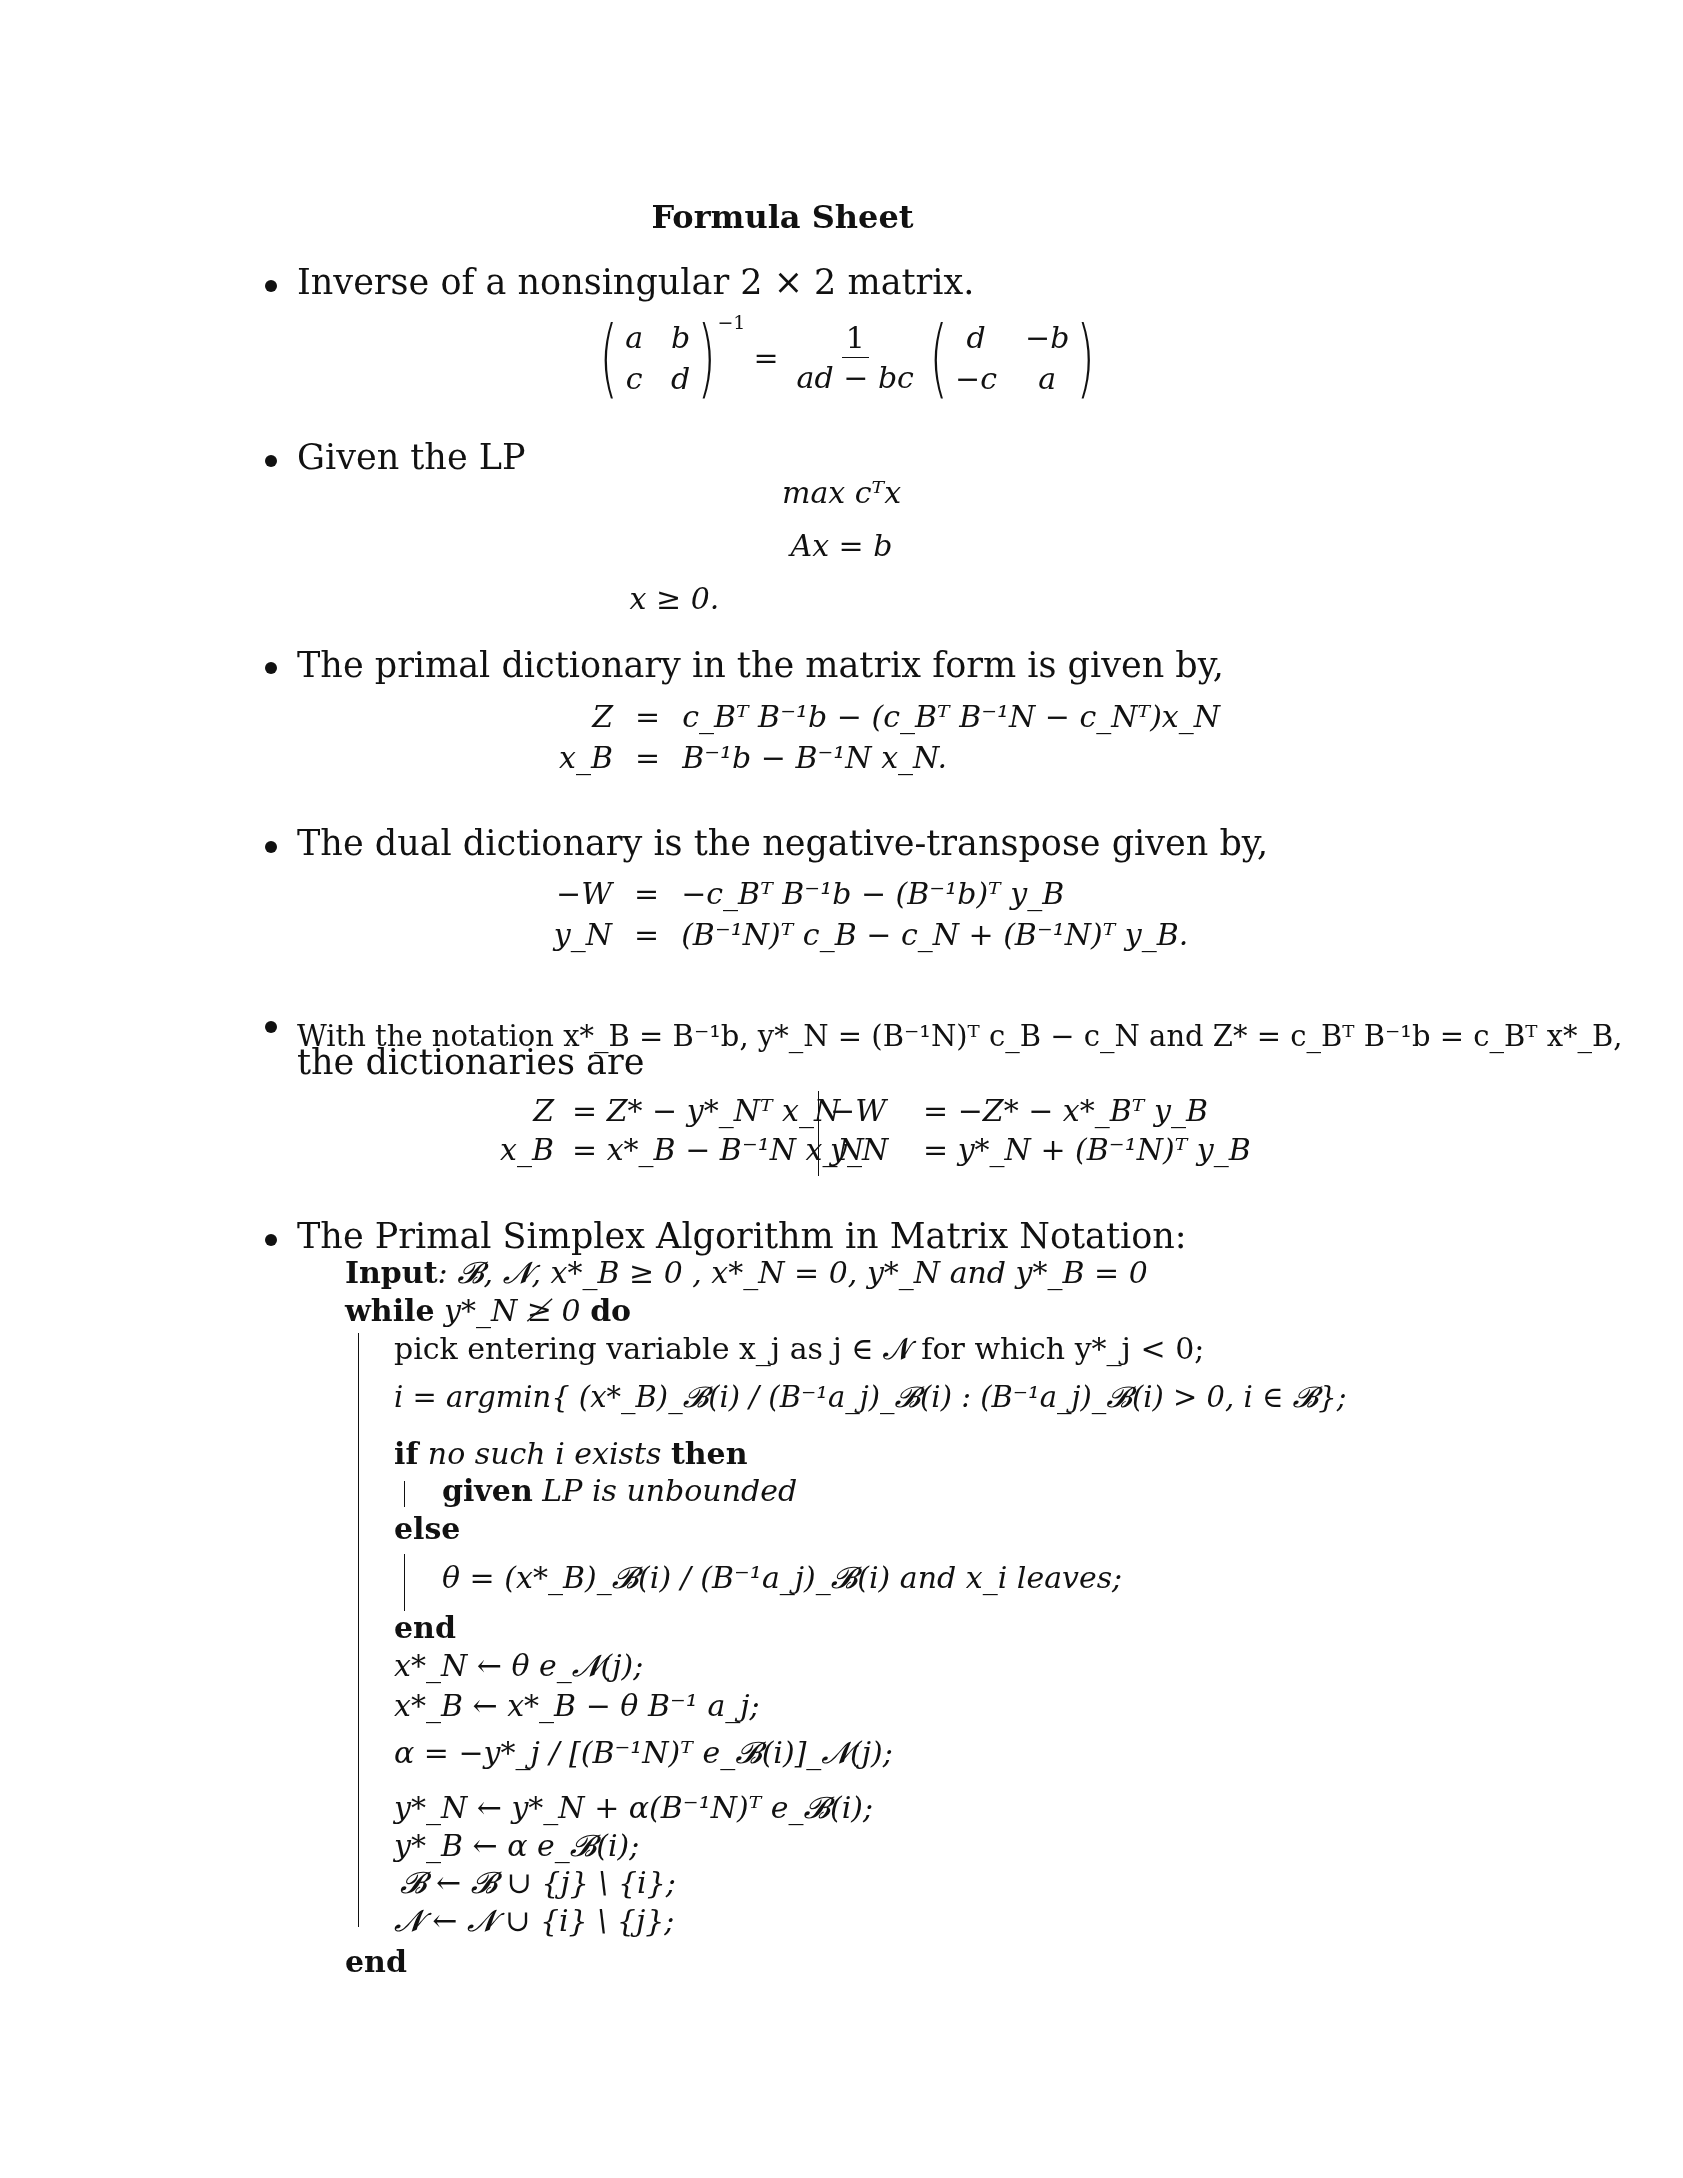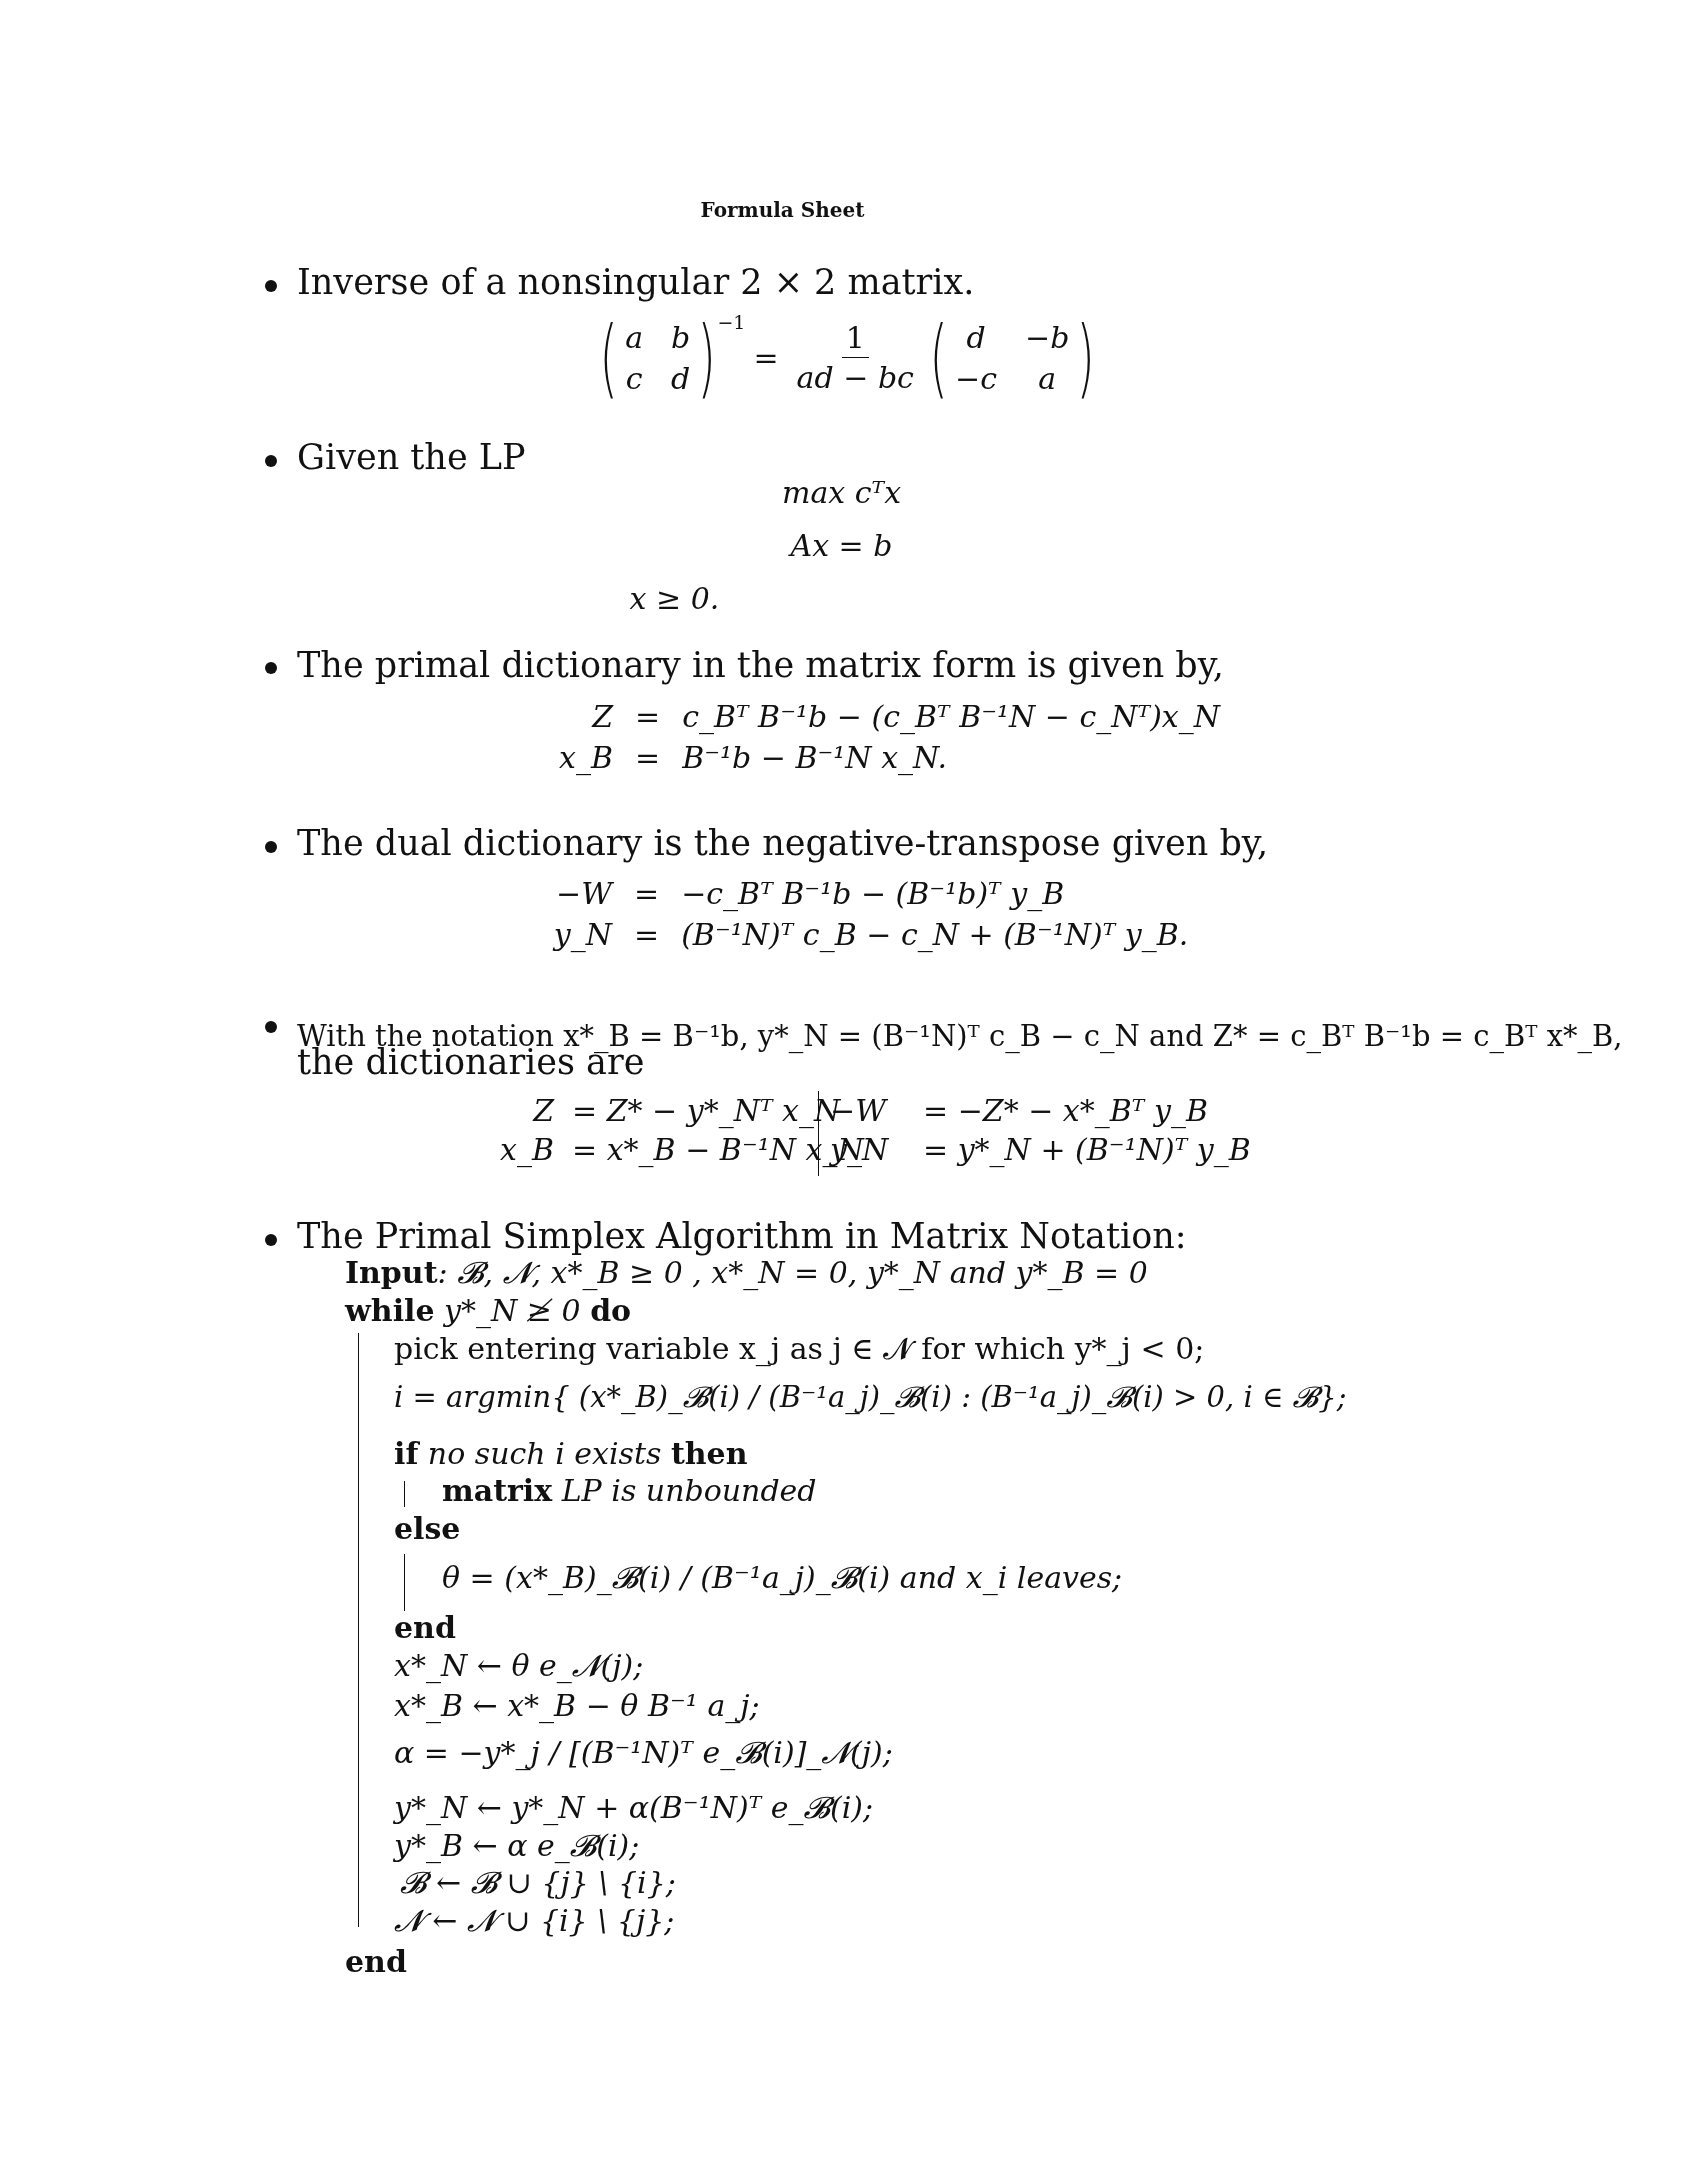"Formula Sheet" .title { font-size: 20px -> 32px }
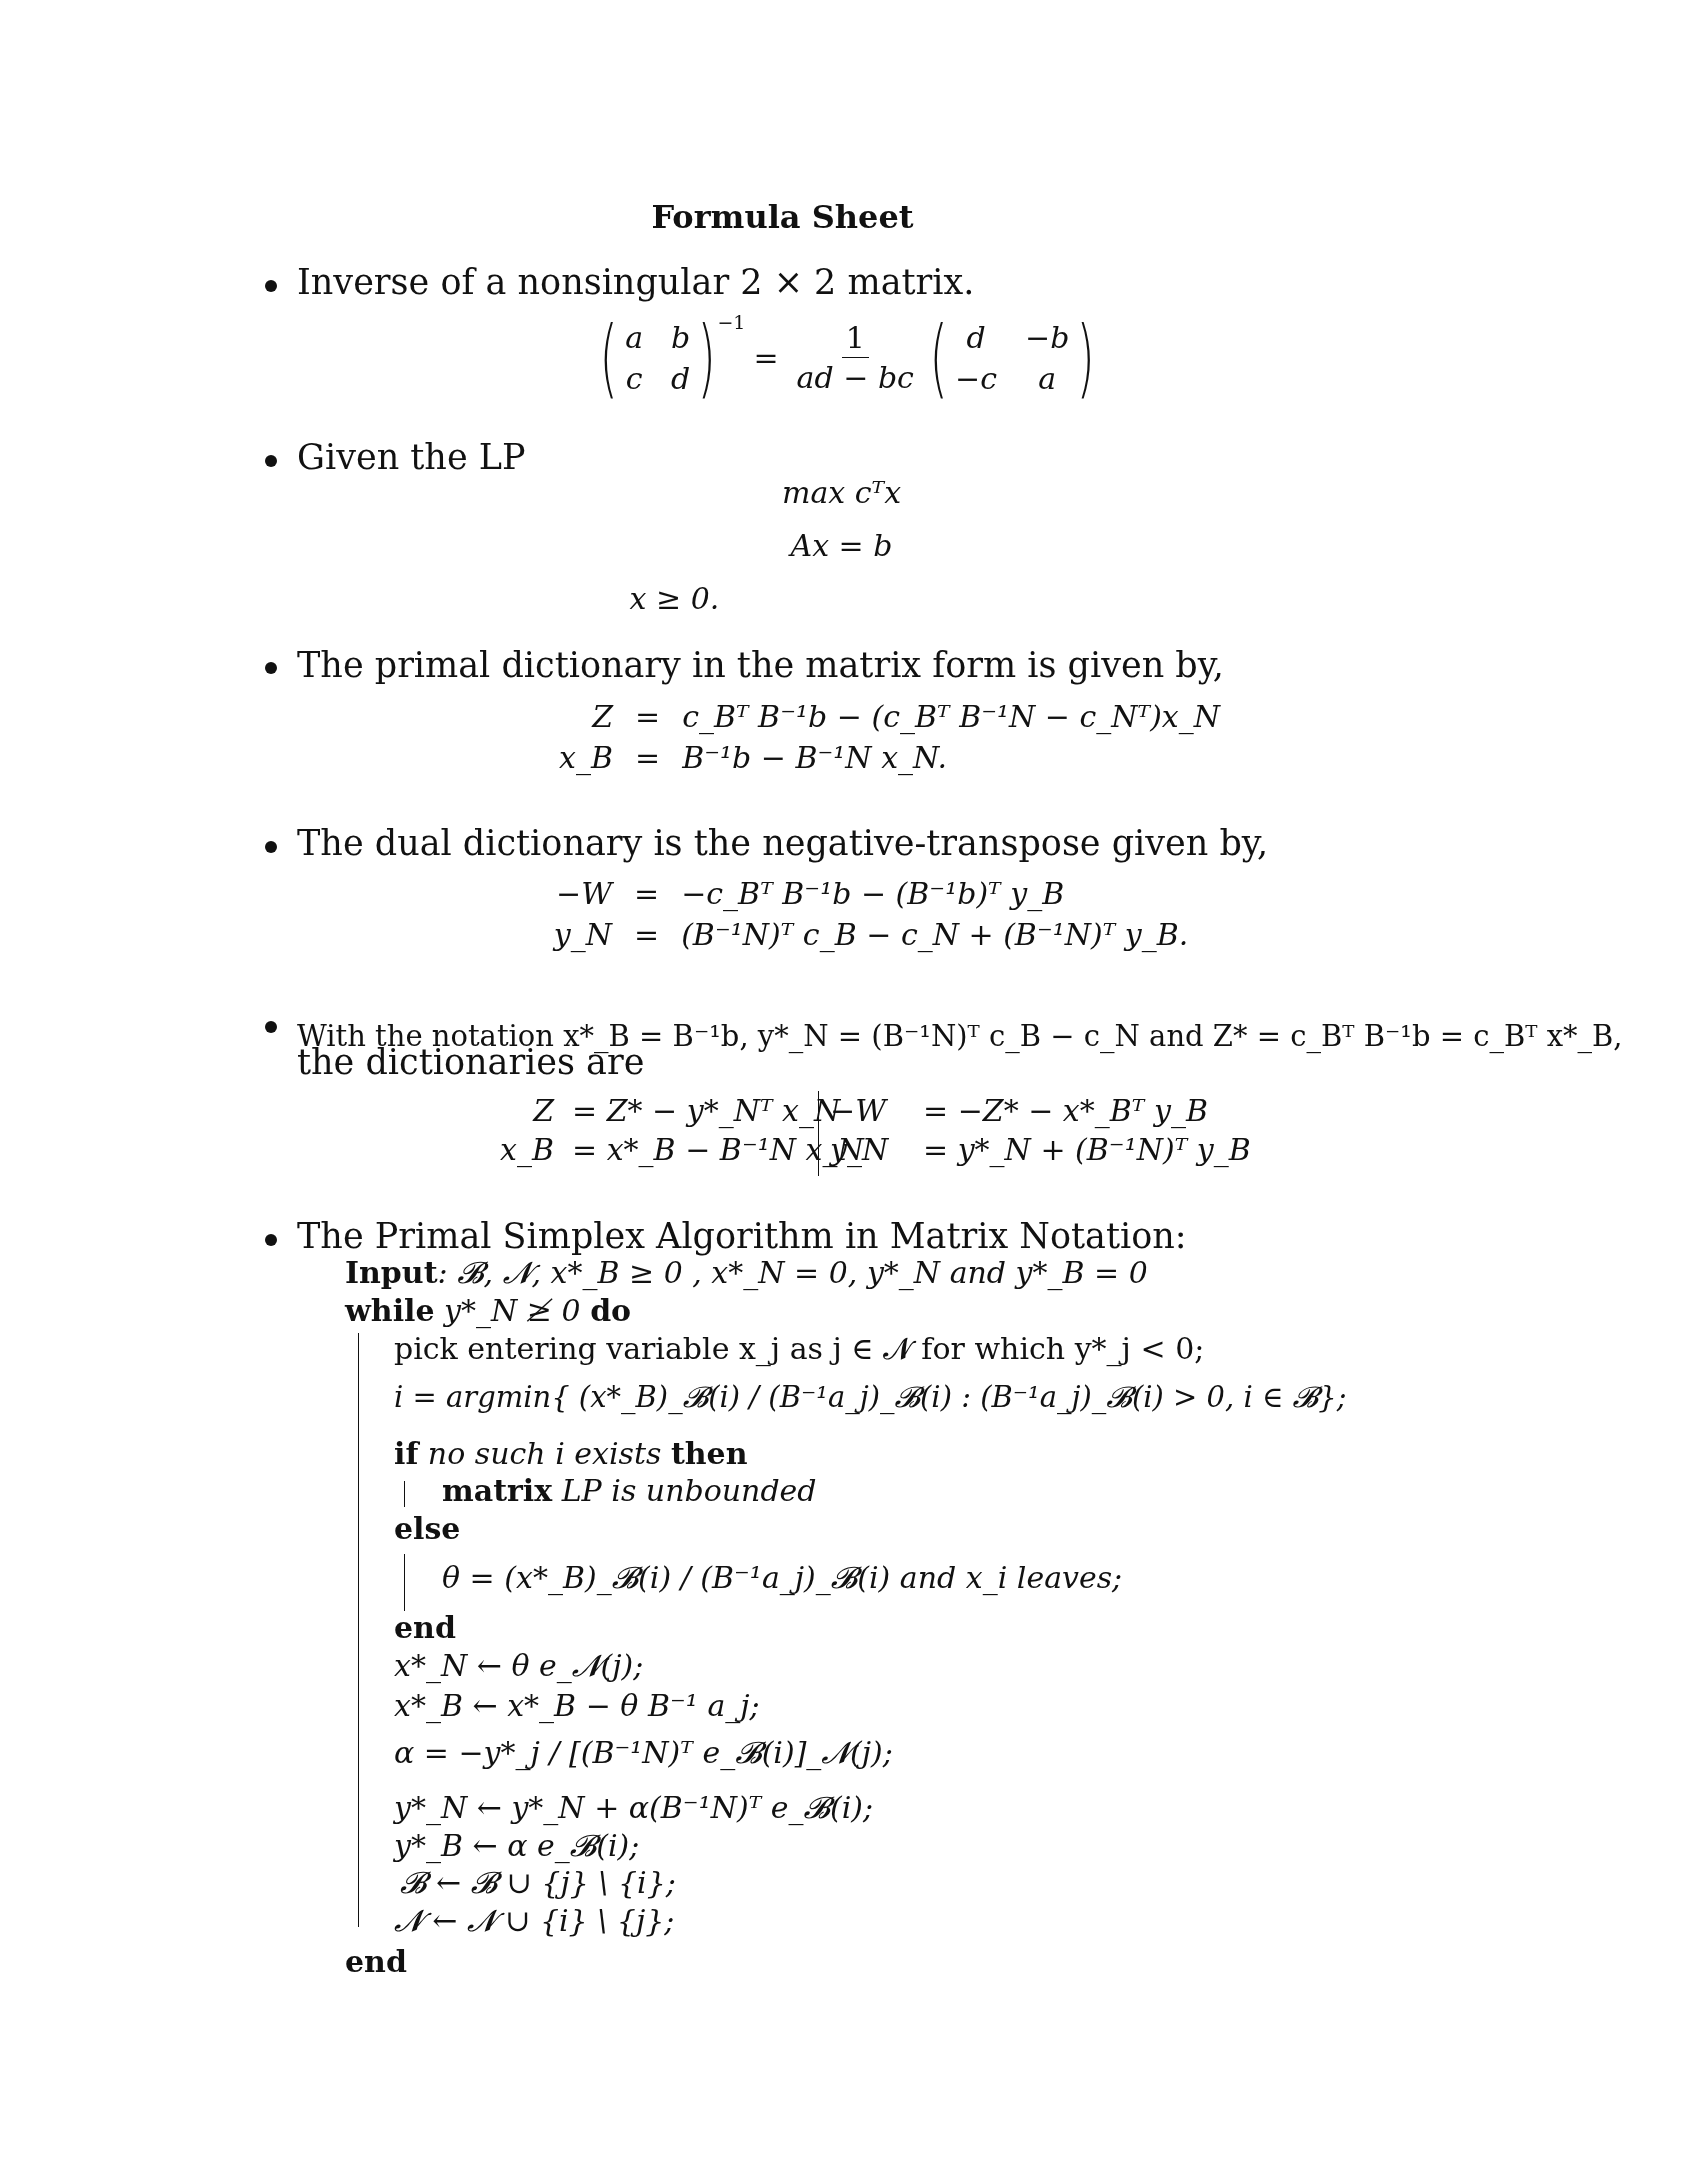"matrix" span.bold { text: matrix -> given }
